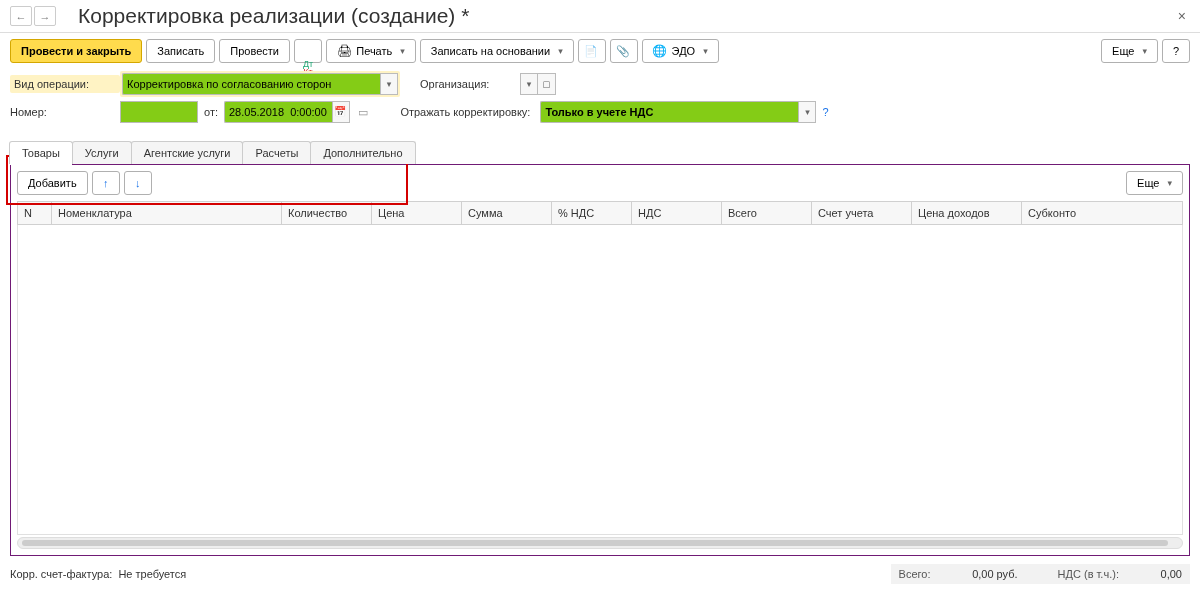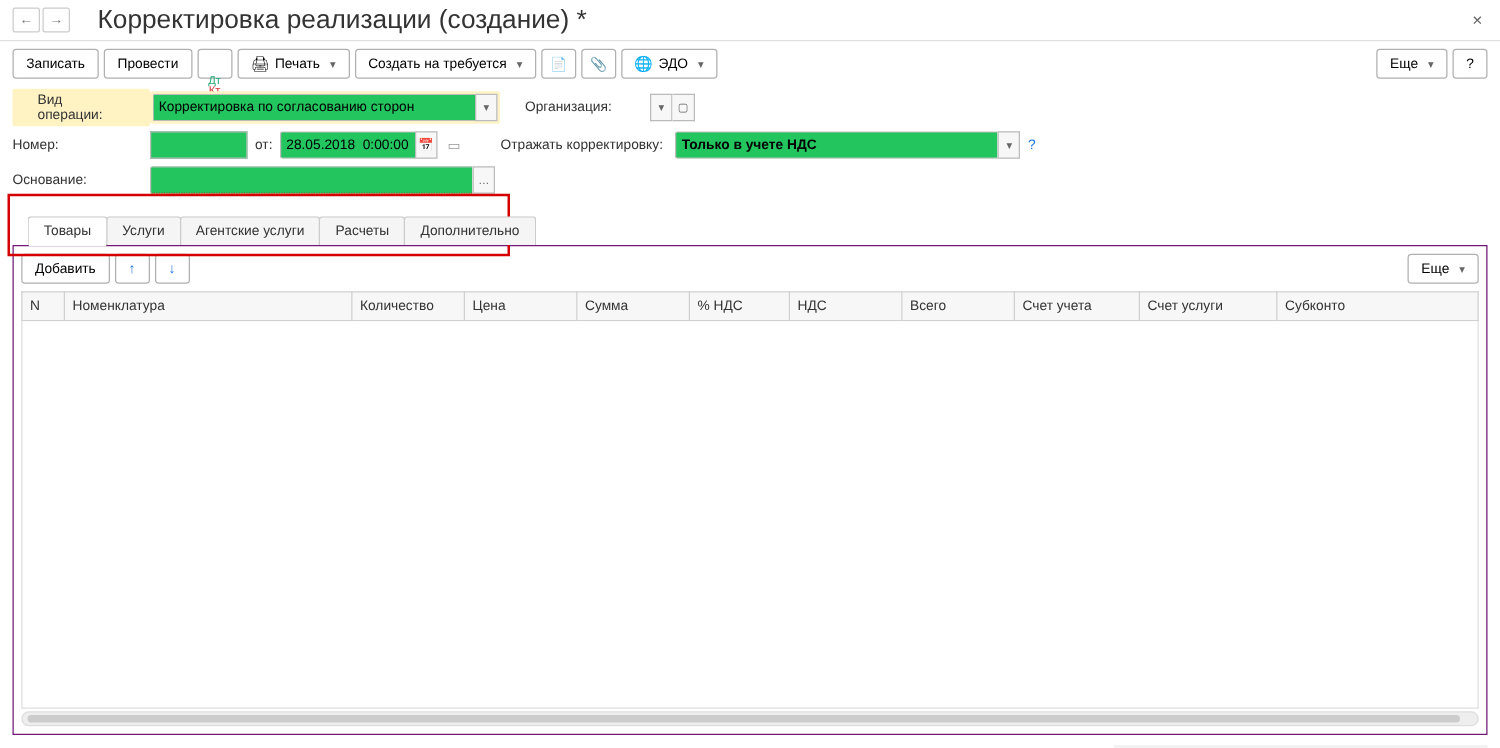"Провести и закрыть" button.btn { html: none -> <button>Провести и закрыть</button> }
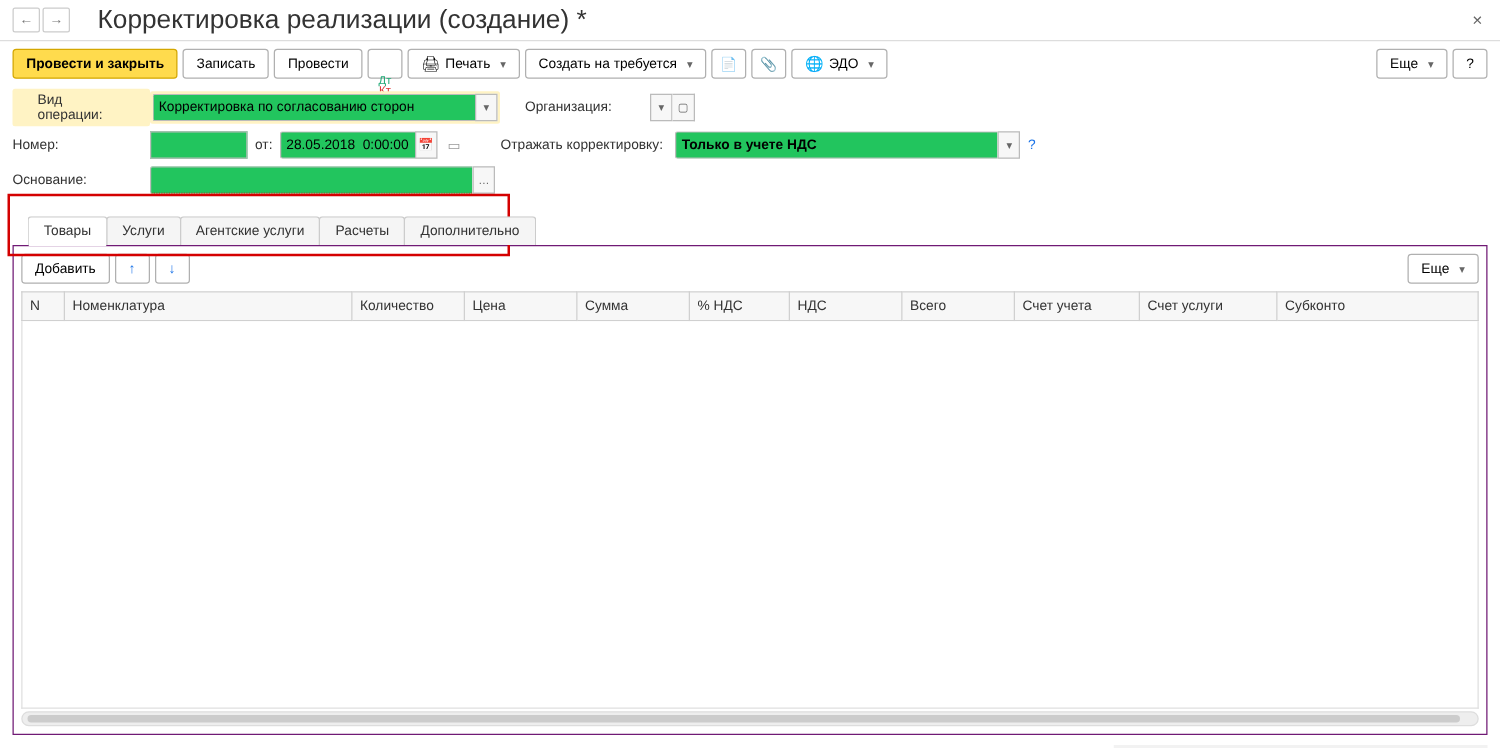"Создать на требуется" button.btn { text: Создать на требуется -> Записать на основании }
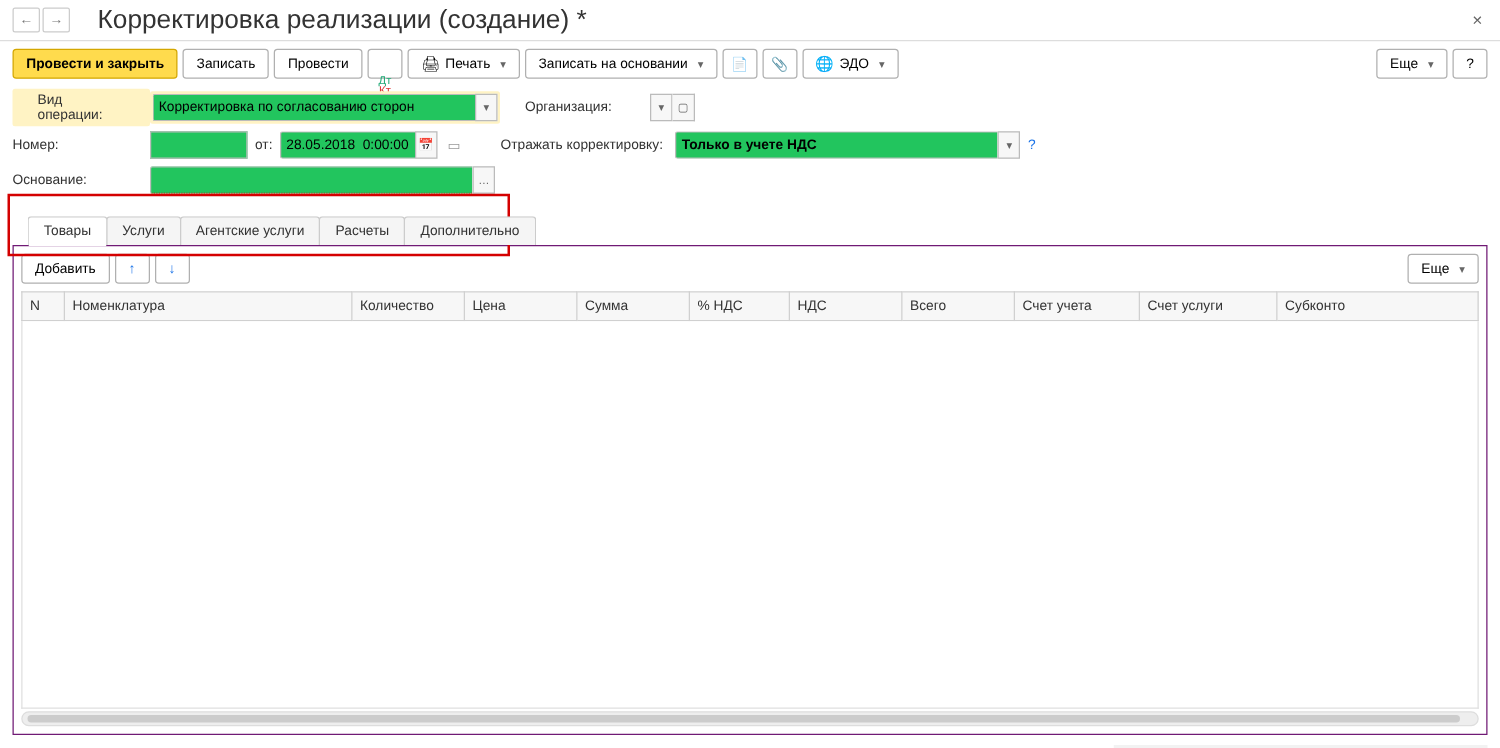"Вид операции:" .hl-yellow { padding: 3px 20px -> 3px 4px }
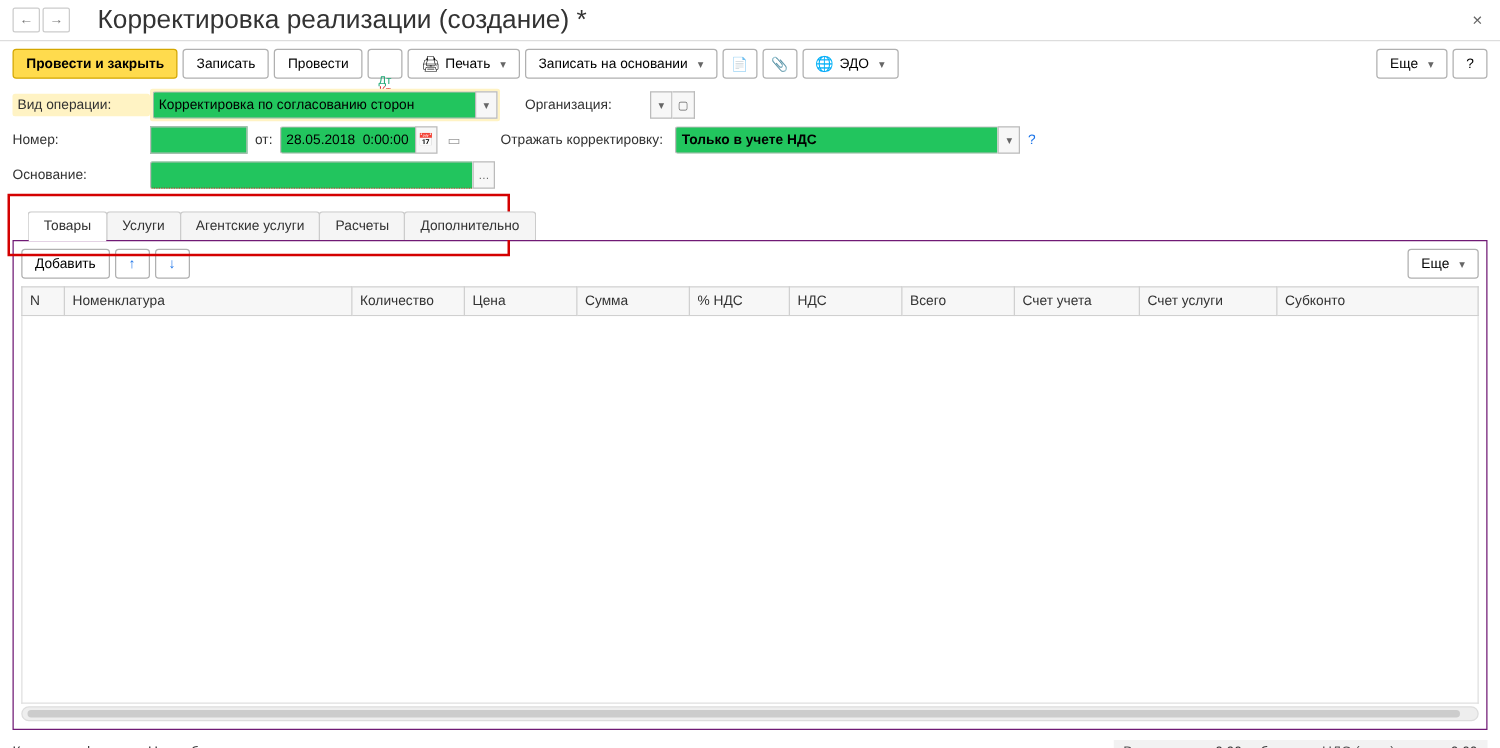"Корректировка по согласованию сторон" .input { background: #22c55e -> #84cc16 }
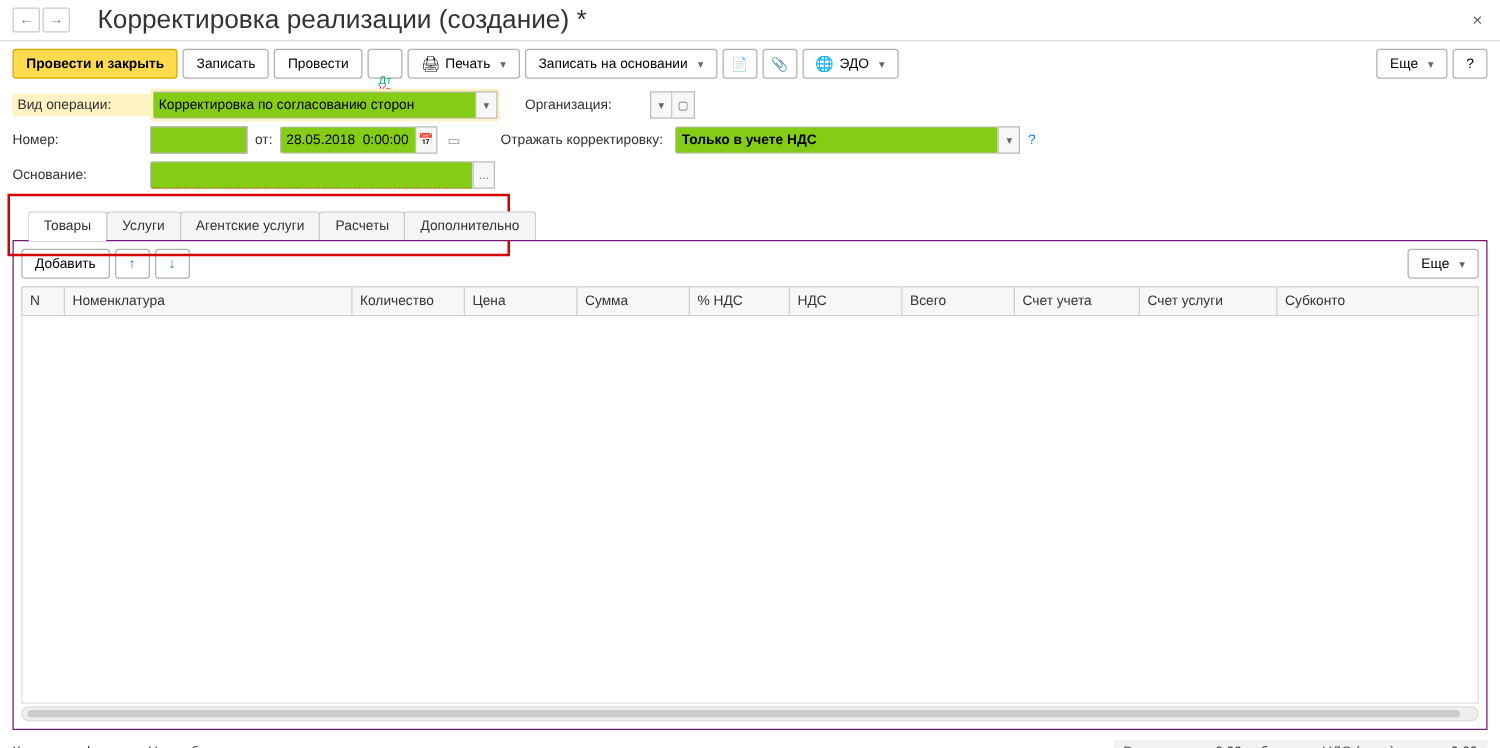"Основание:" div.form-row { html: <div> <div>Основание:</div> <div> <input> <div>…</div> </div> </div> -> none }
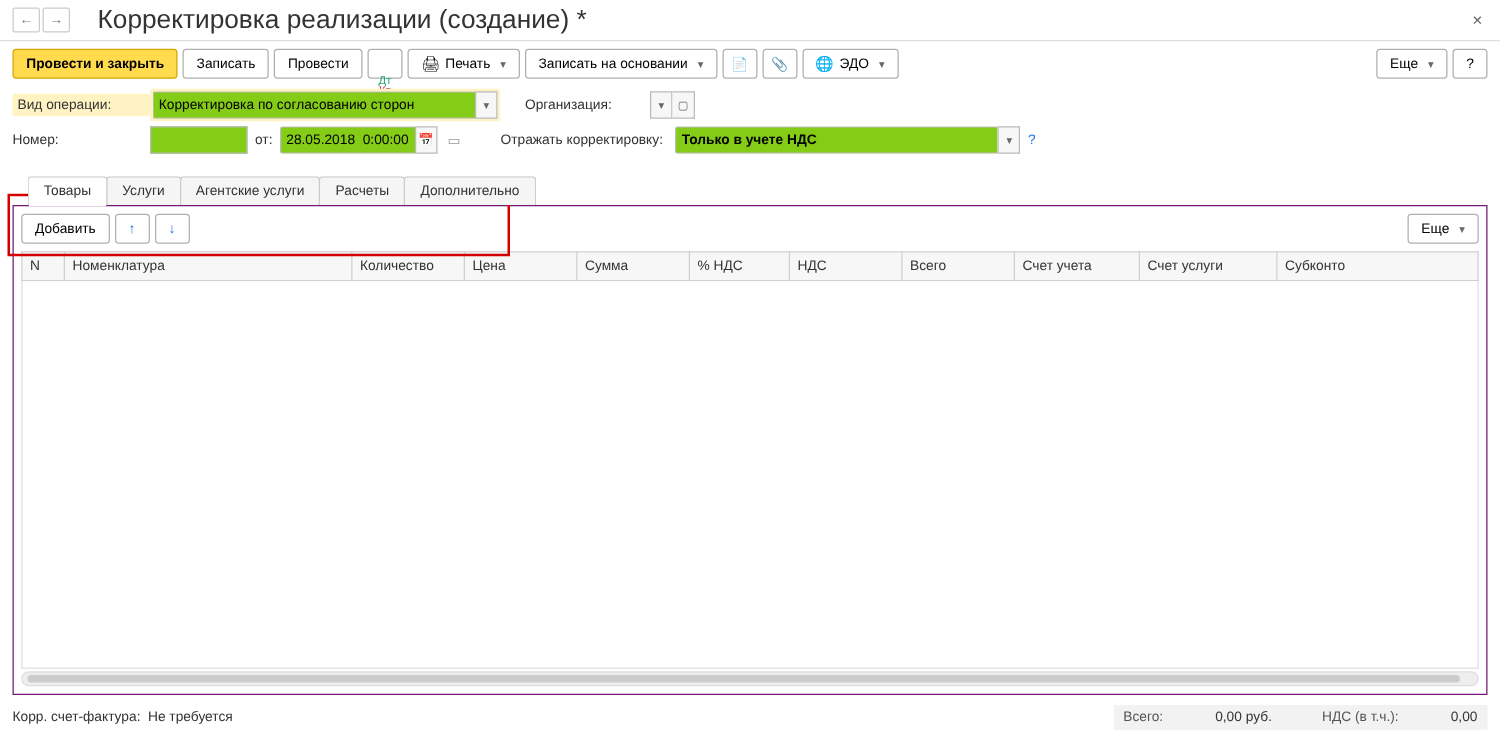"Товары" .tabs { margin: 6px 22px 0 -> 6px 9px 0 }
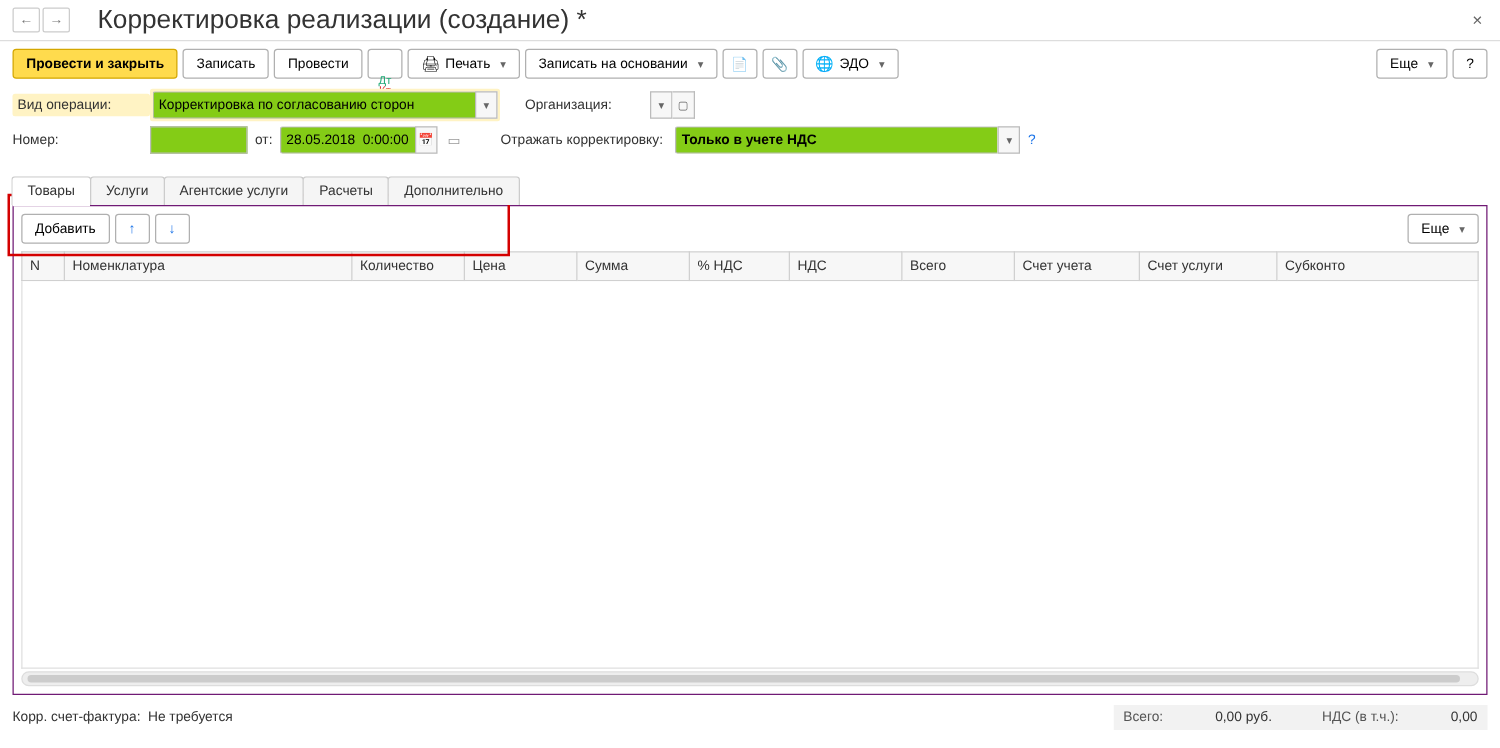"Счет услуги" th { text: Счет услуги -> Цена доходов }
